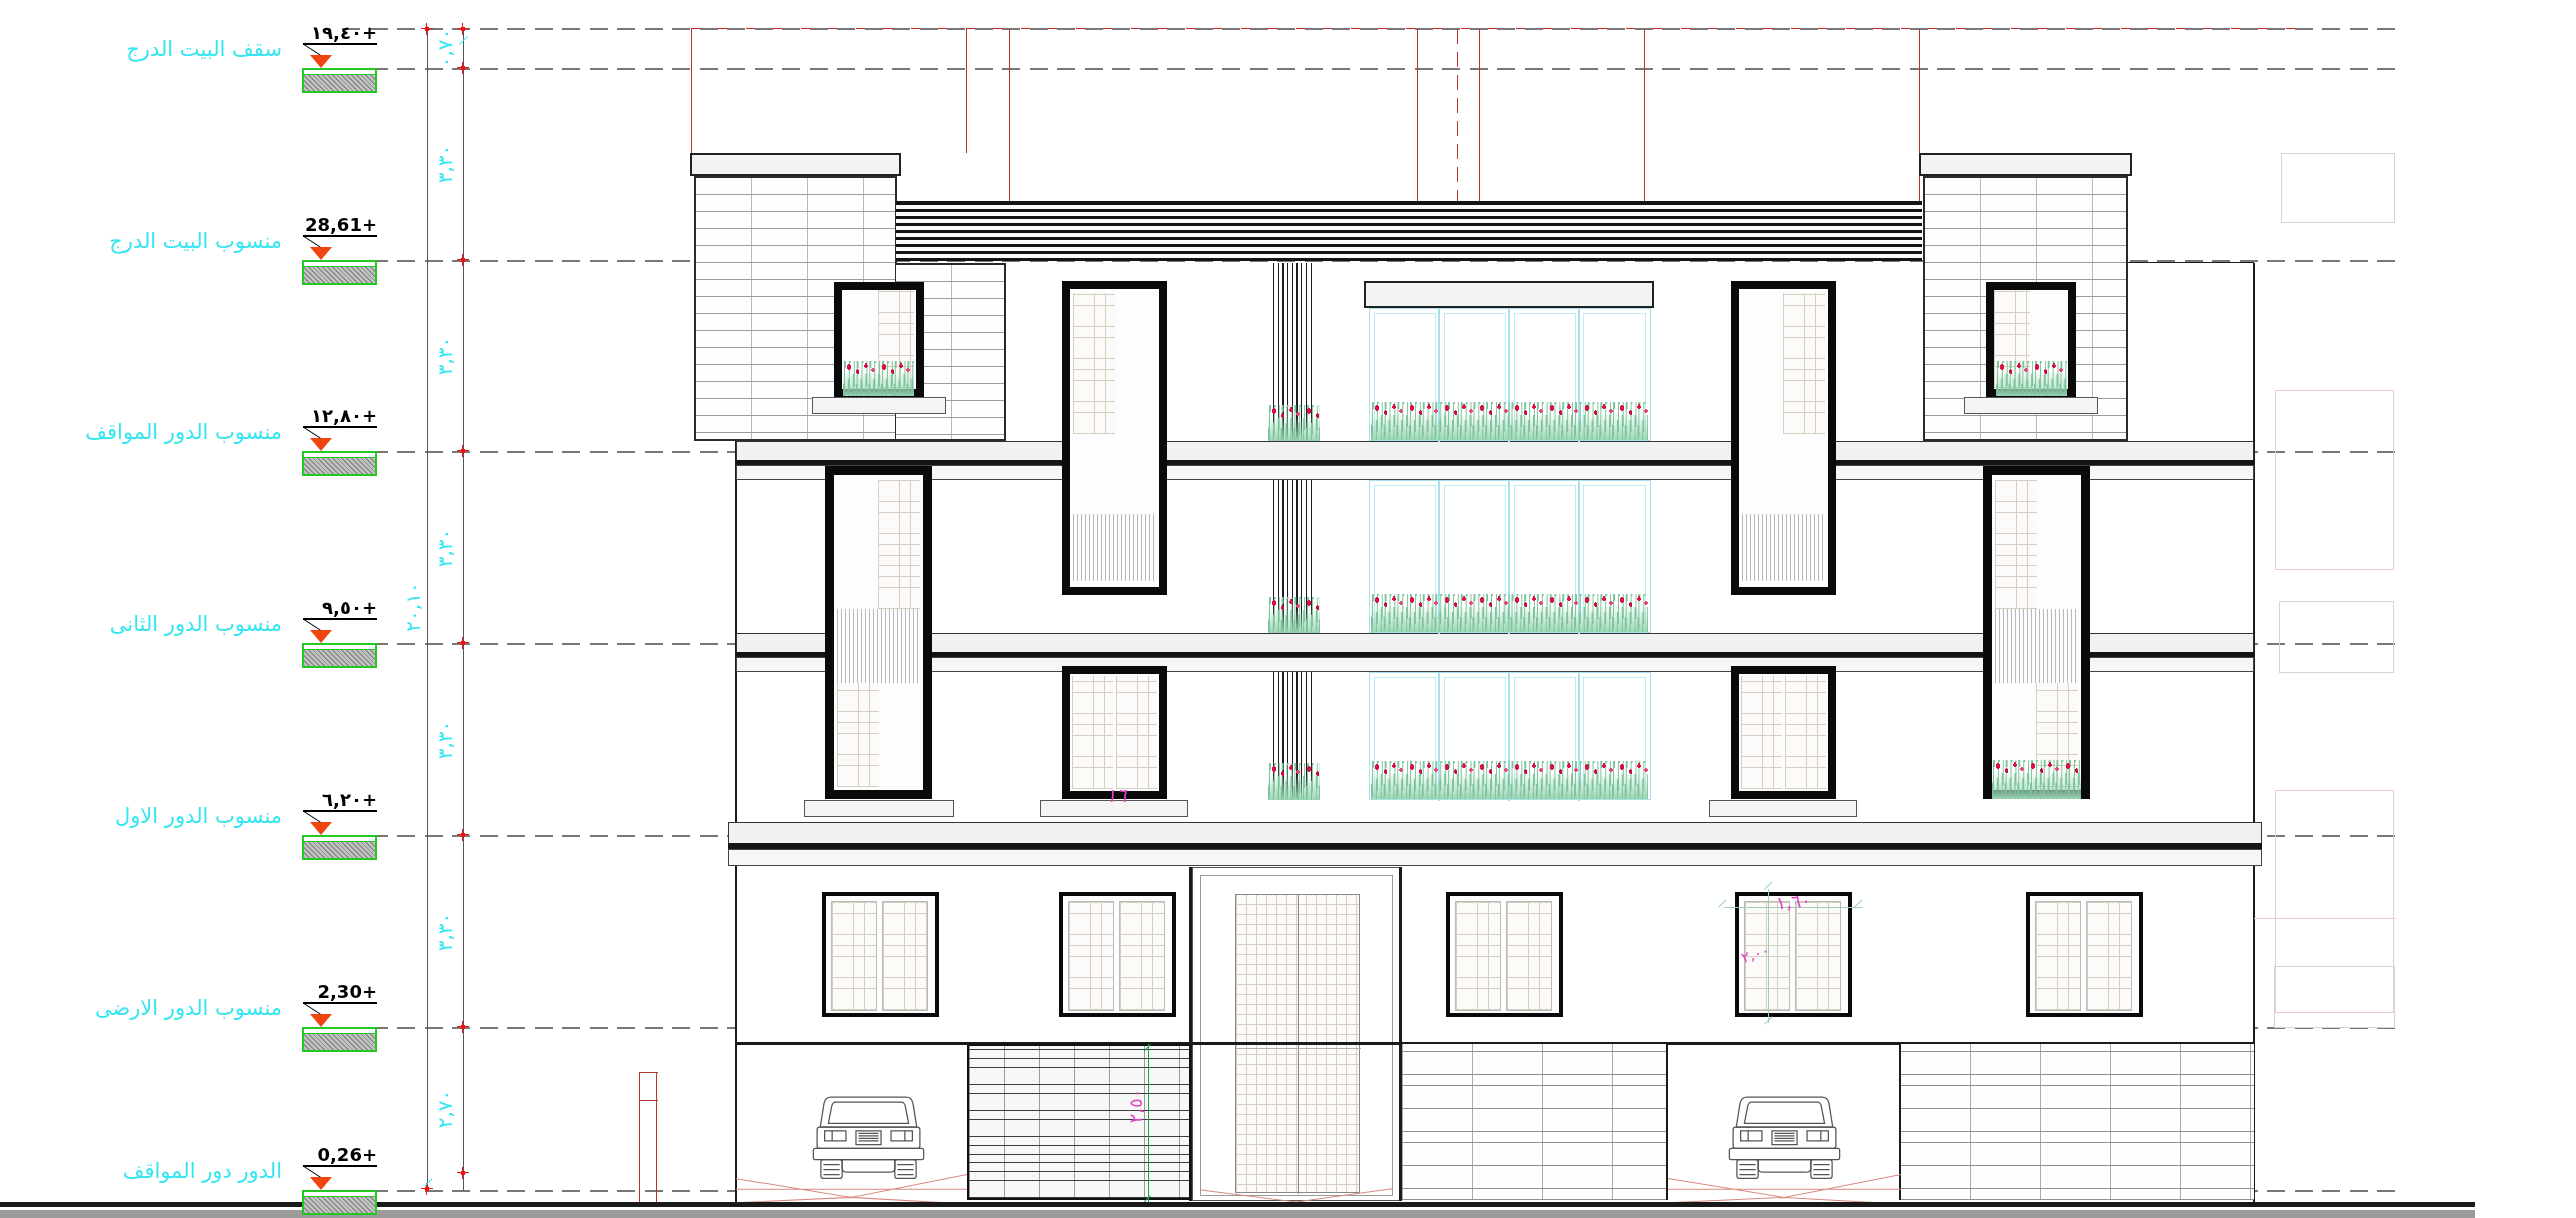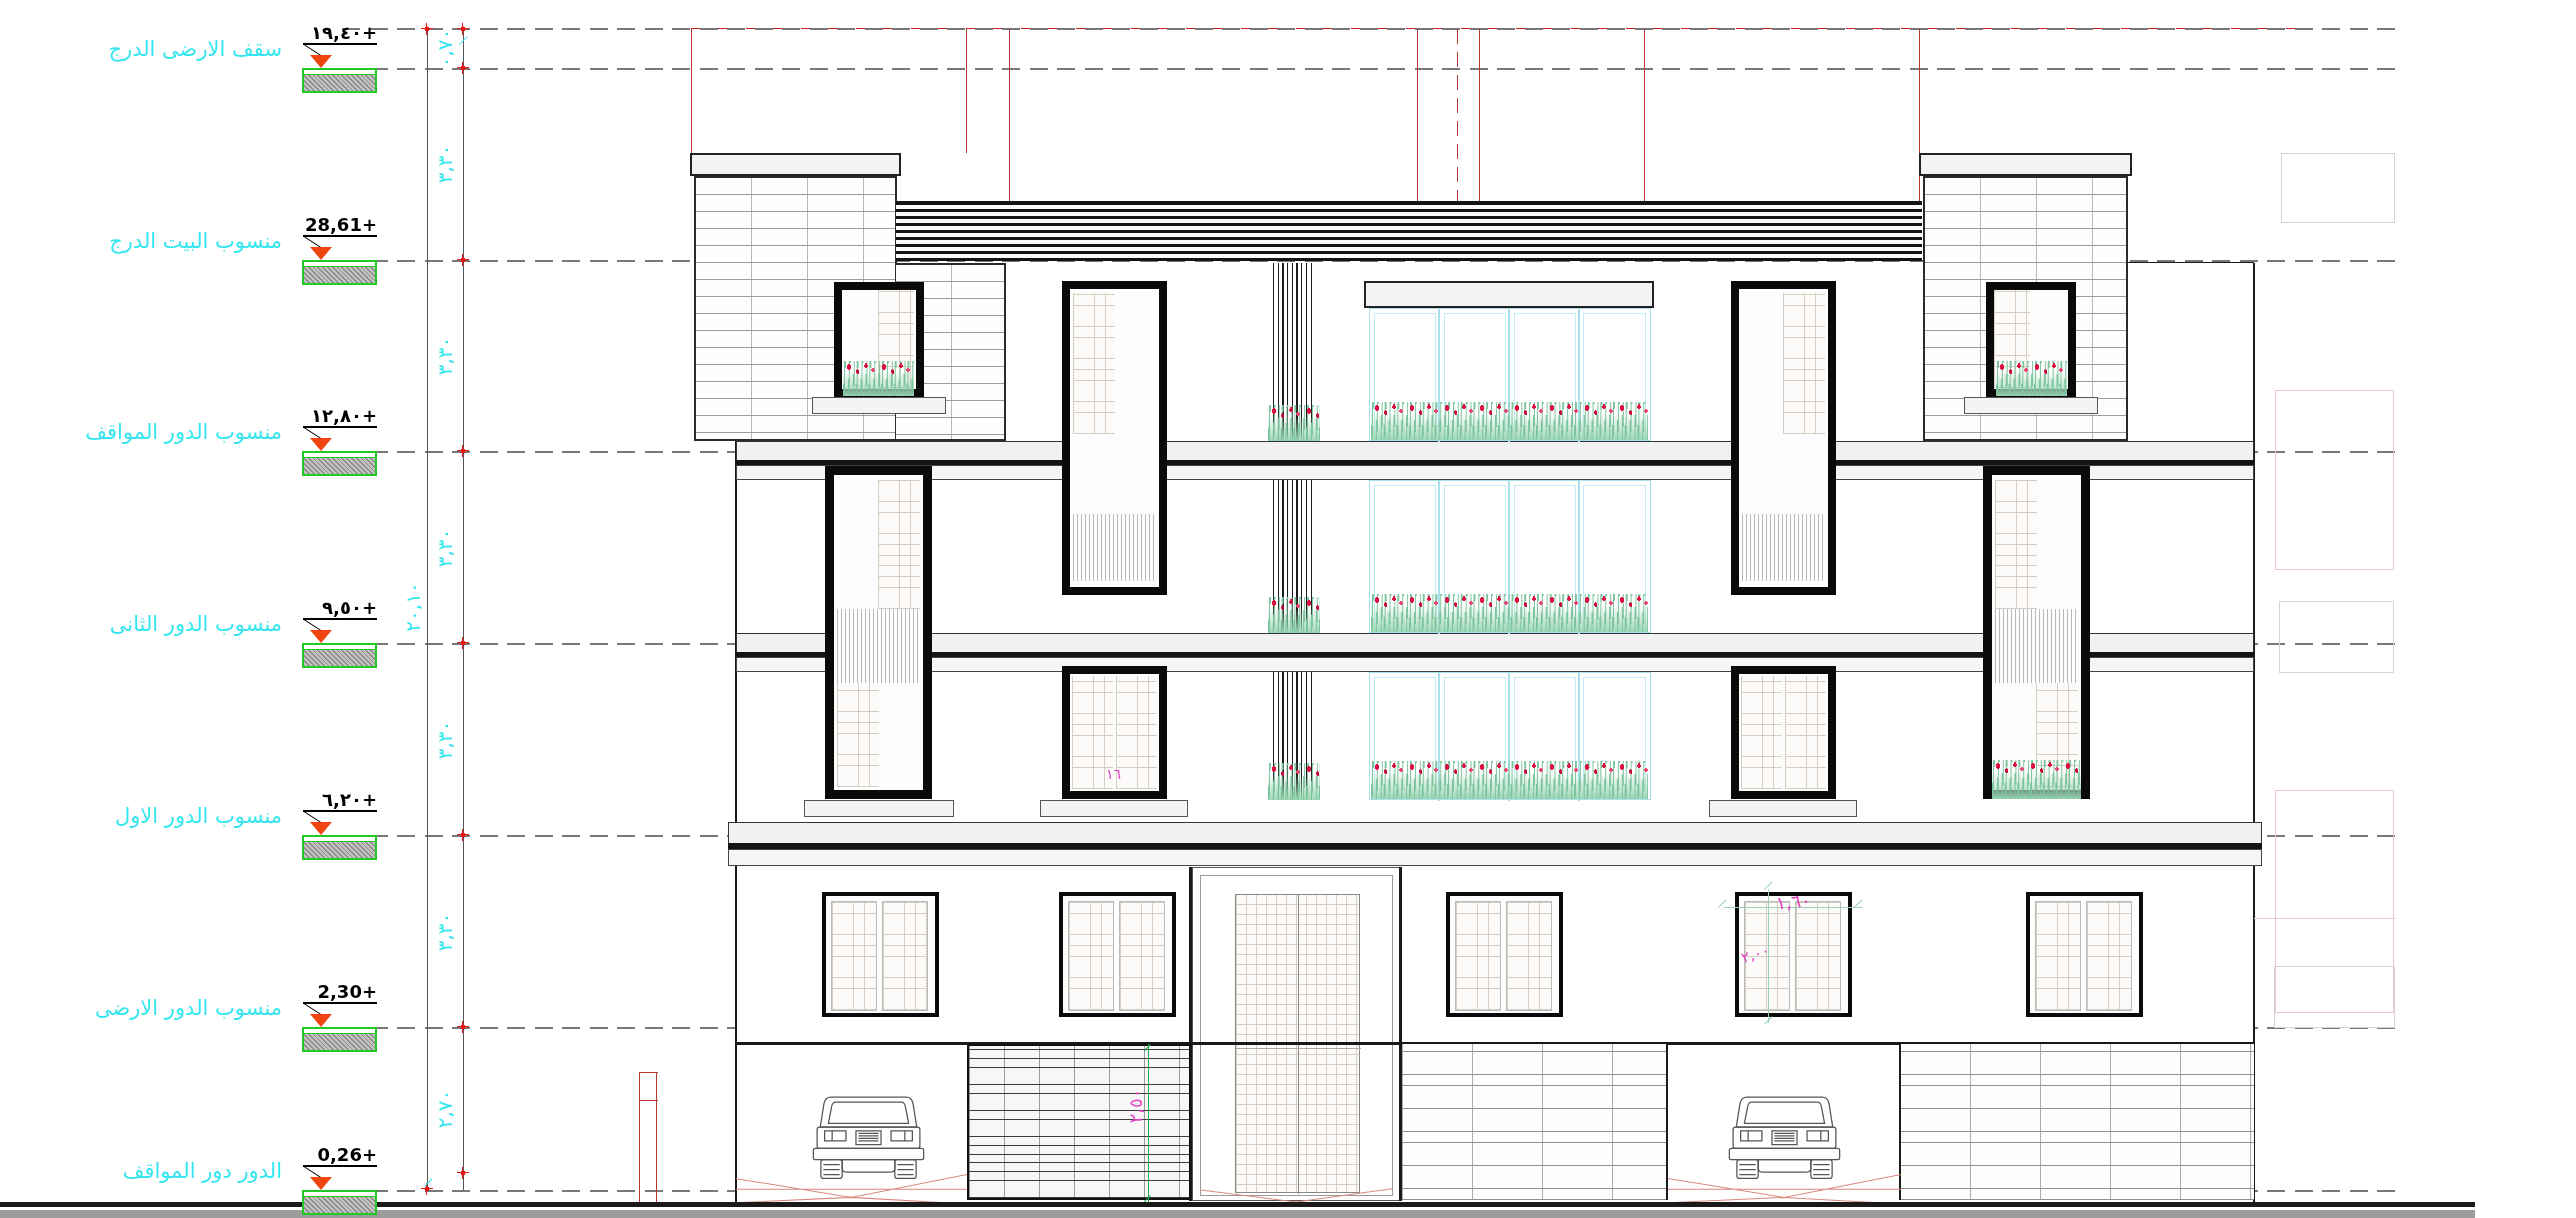"سقف الارضى الدرج" div.mk-label { text: الارضى -> البيت }
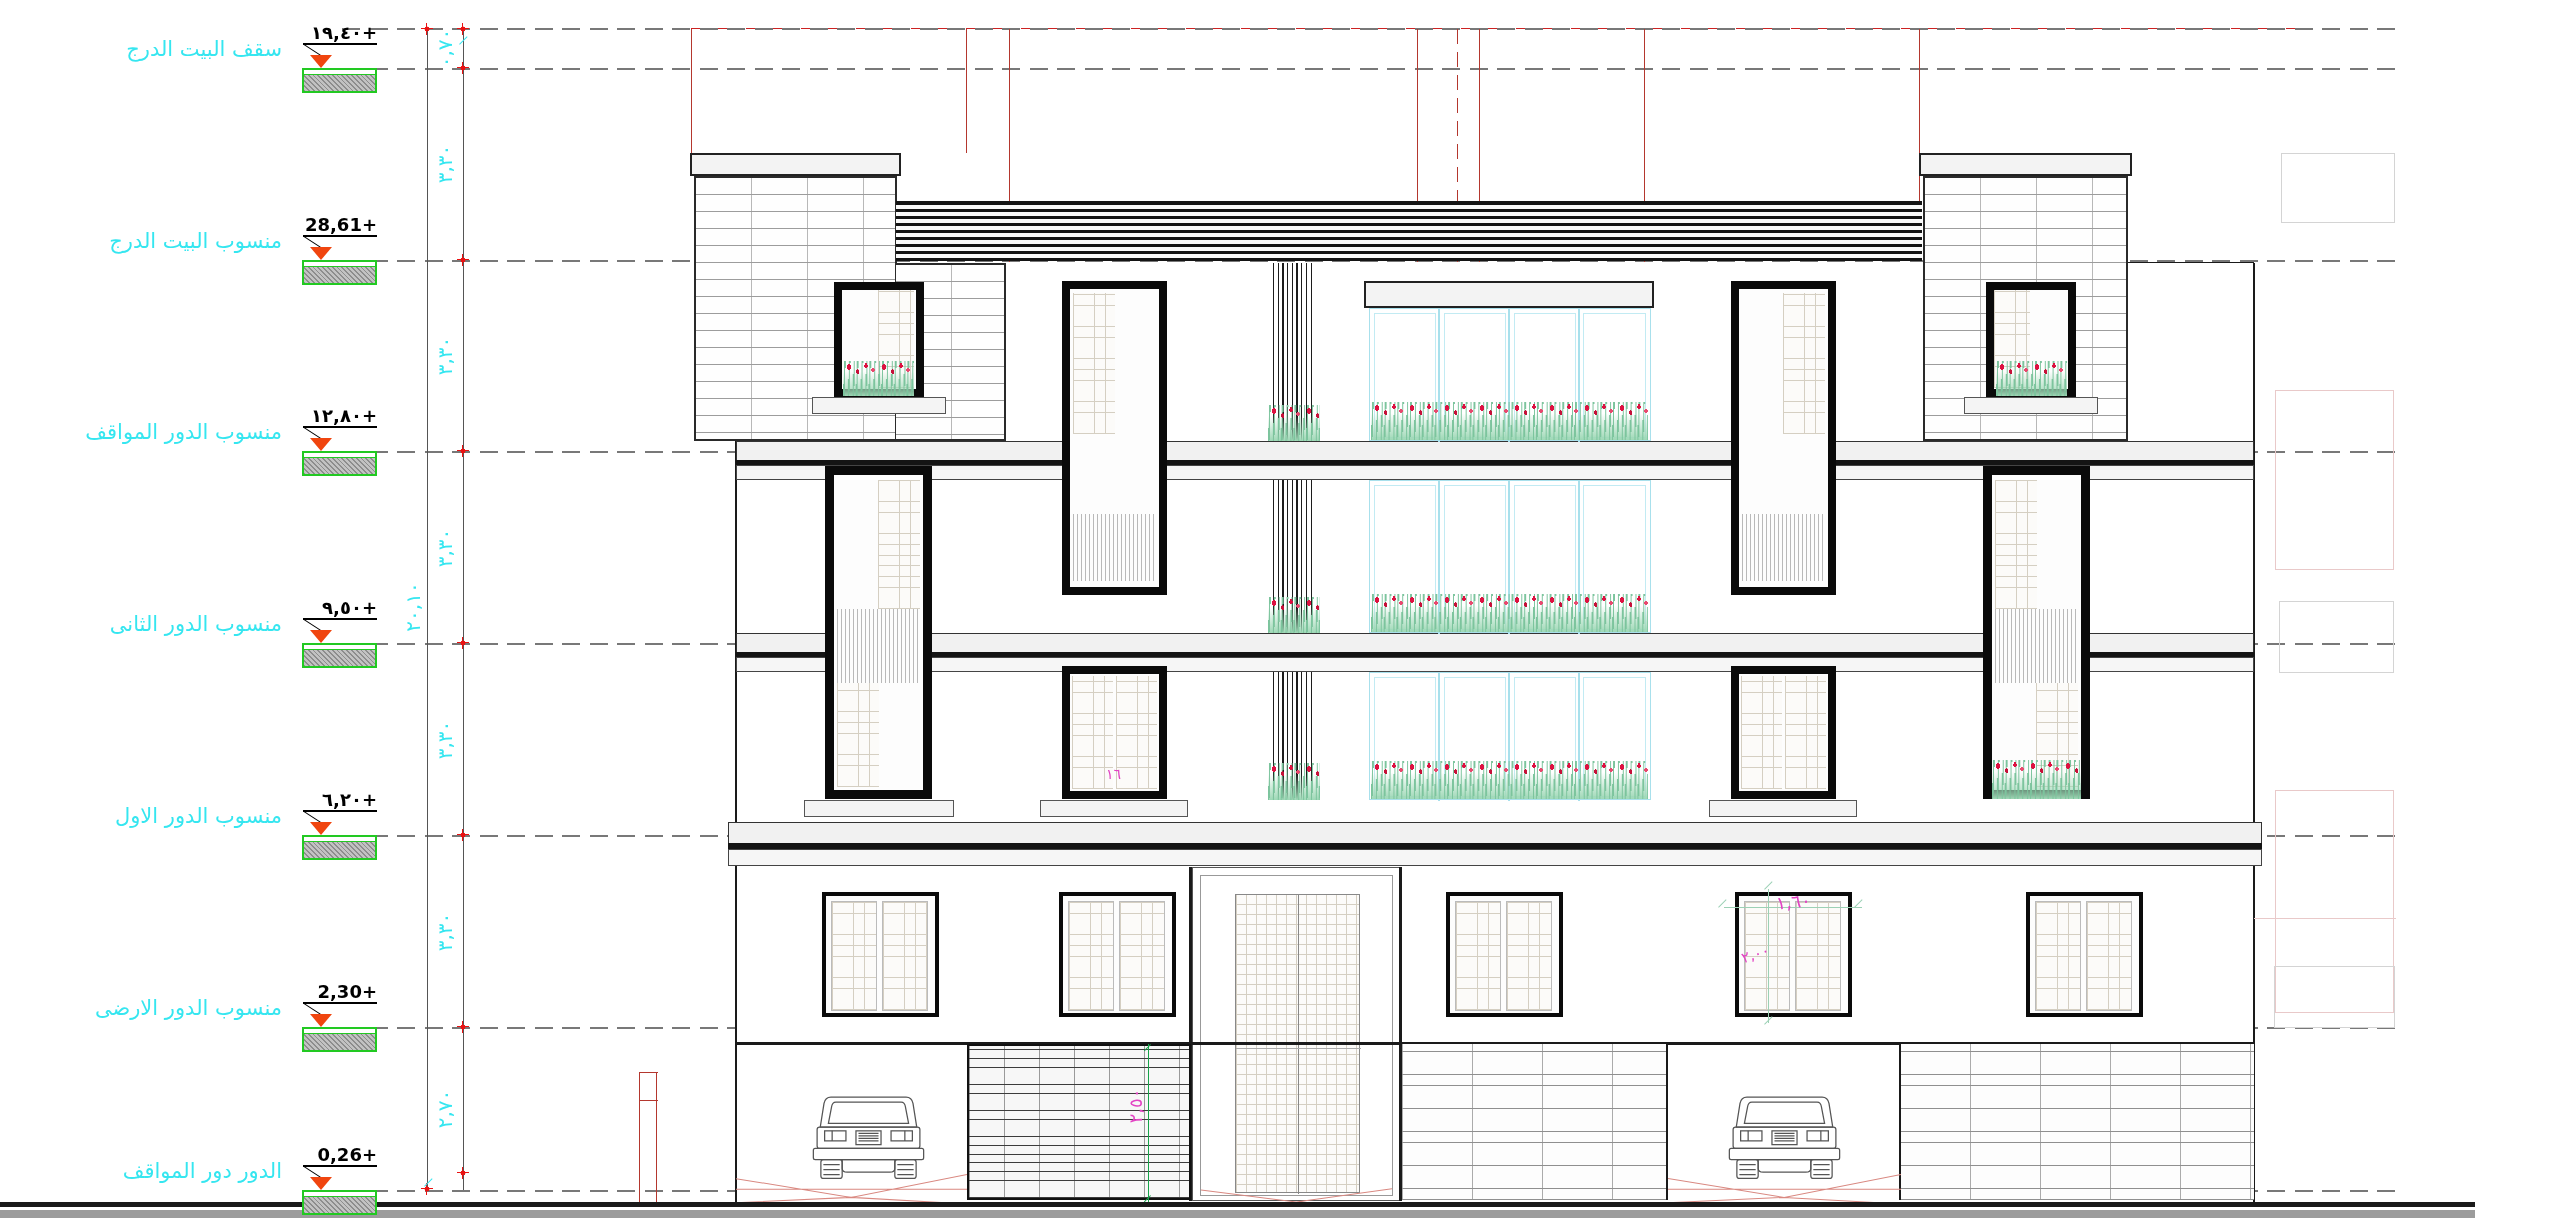"١٦" span.note { font-size: 14px -> 19px; font-style: none -> italic; top: 766px -> 784px }
